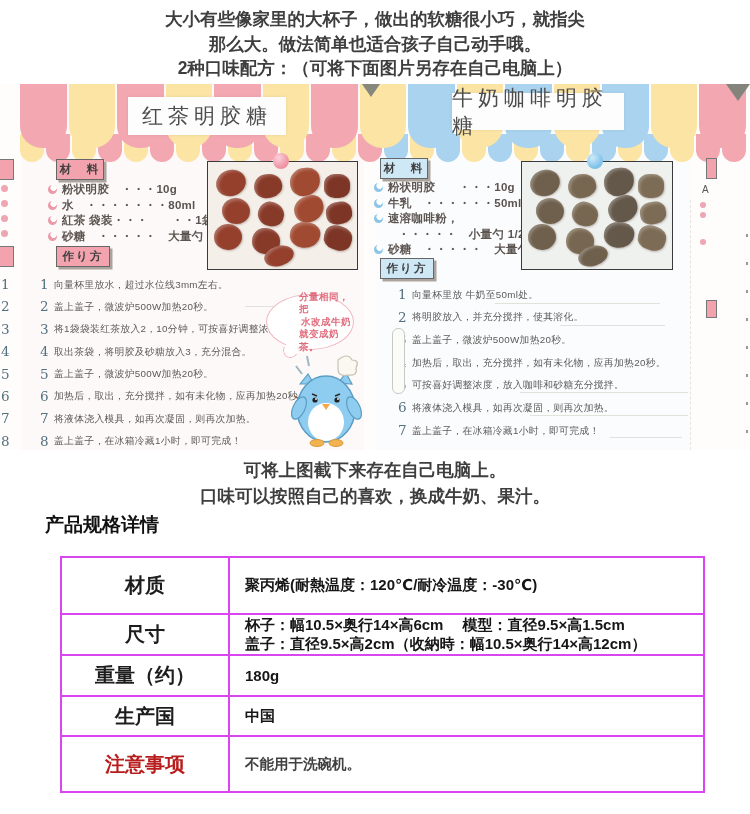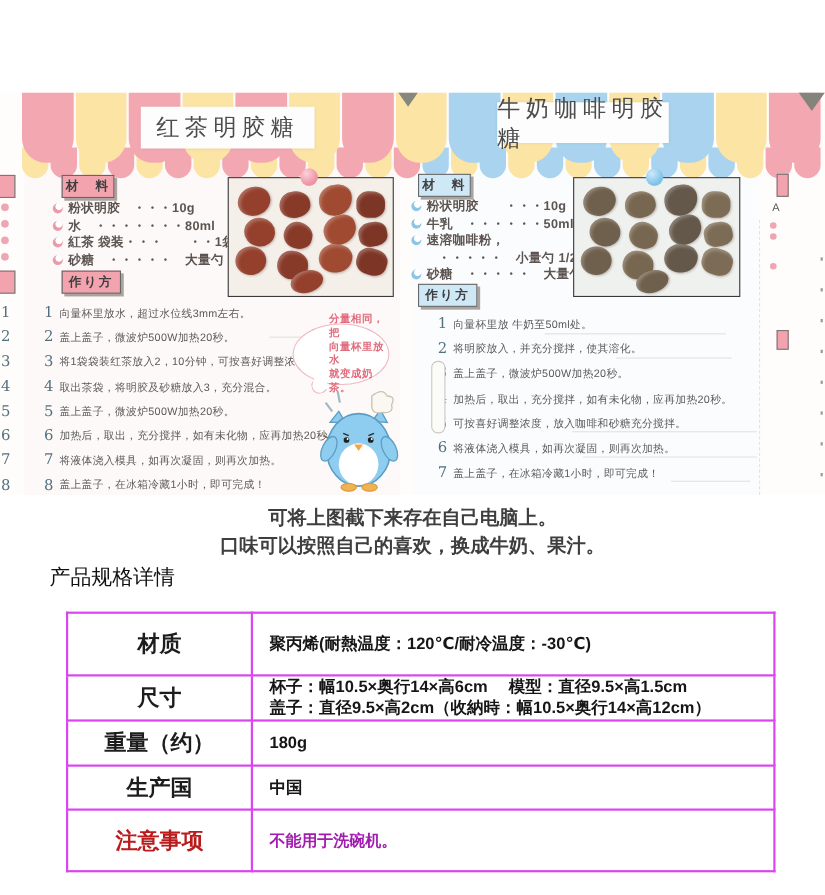"大小有些像家里的大杯子，做出的软糖很小巧，就指尖" div.intro { html: none -> <div> <div>大小有些像家里的大杯子，做出的软糖很小巧，就指尖</div> <div>那么大。做法简单也适合孩子自己动手哦。</div> <div>2种口味配方：（可将下面图片另存在自己电脑上）</div> </div> }
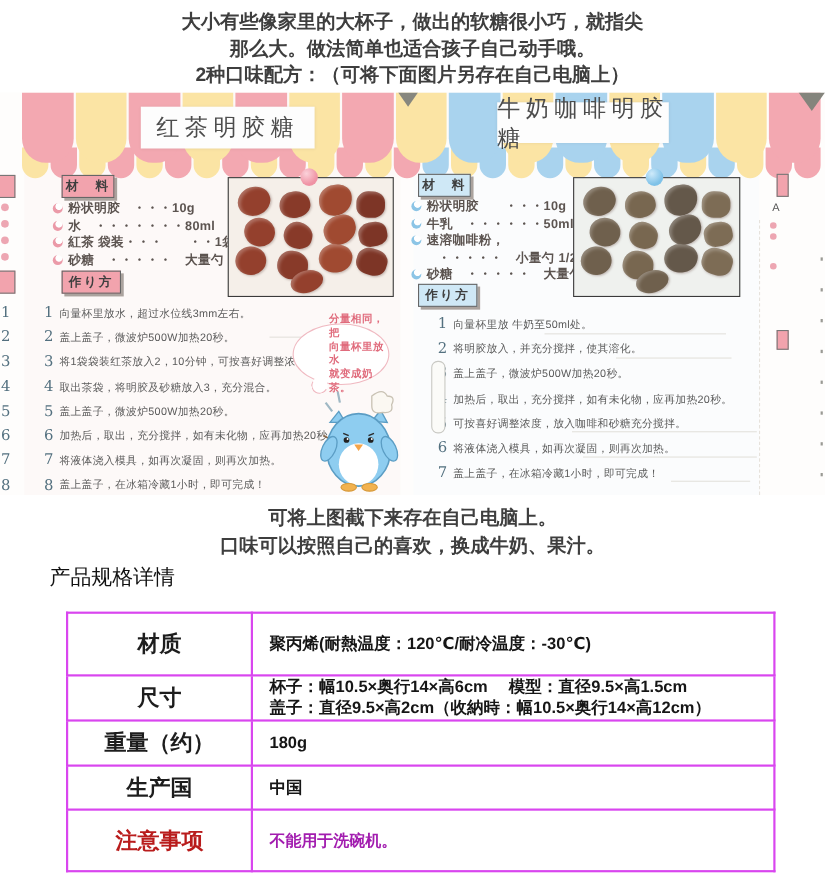"牛奶咖啡明胶糖" #title-right { width: 156px -> 172px }
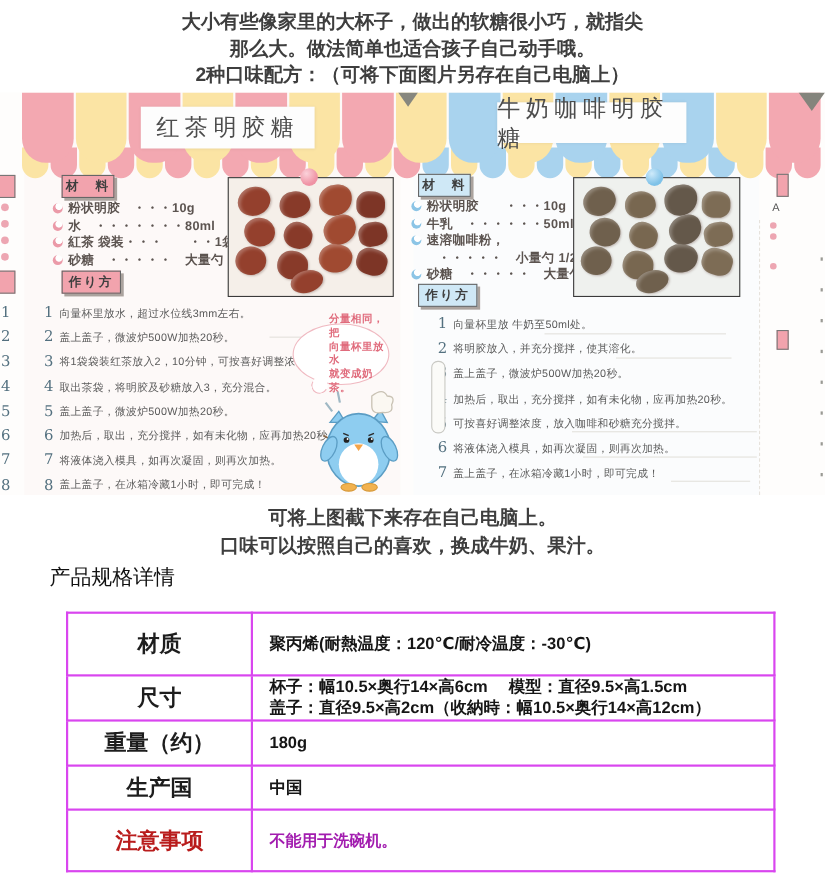"向量杯里放水" div.bubble-line { text: 向量杯里放水 -> 水改成牛奶 }
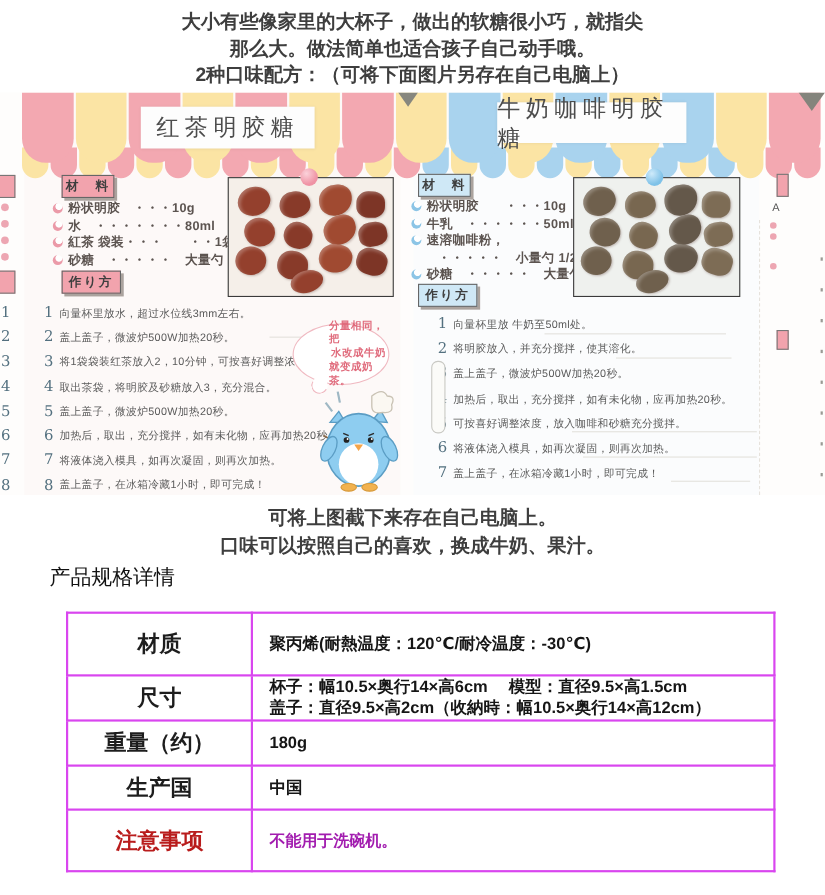"产品规格详情" #spec-heading { font-weight: 400 -> 700 }
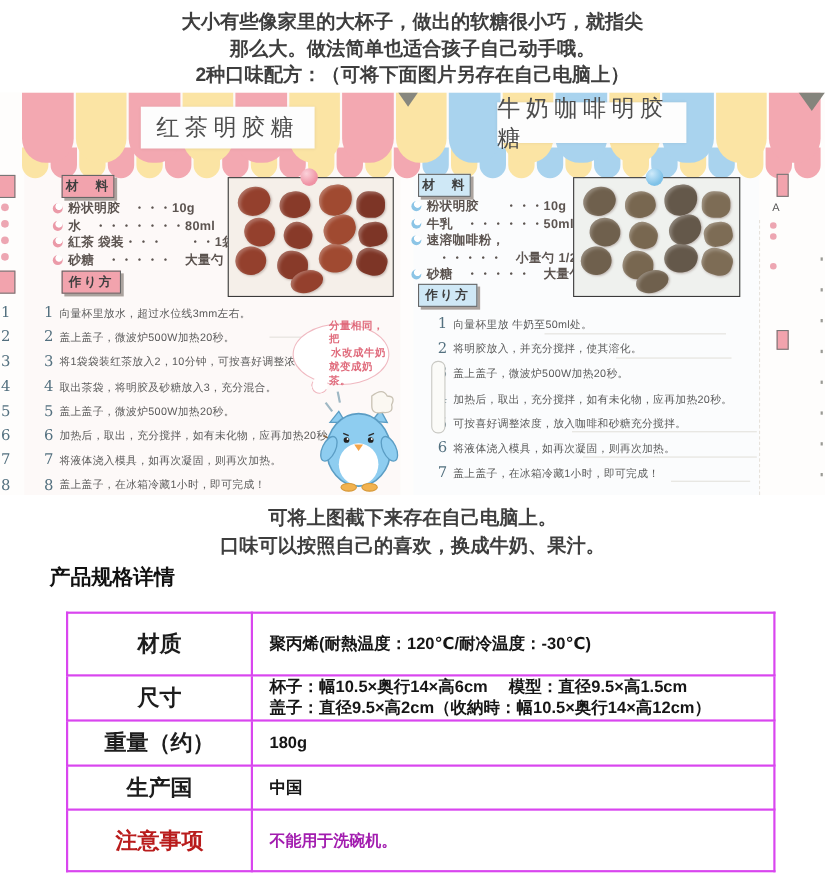"不能用于洗碗机。" tr.warn td.c2 { color: #a21caf -> #404040 }
